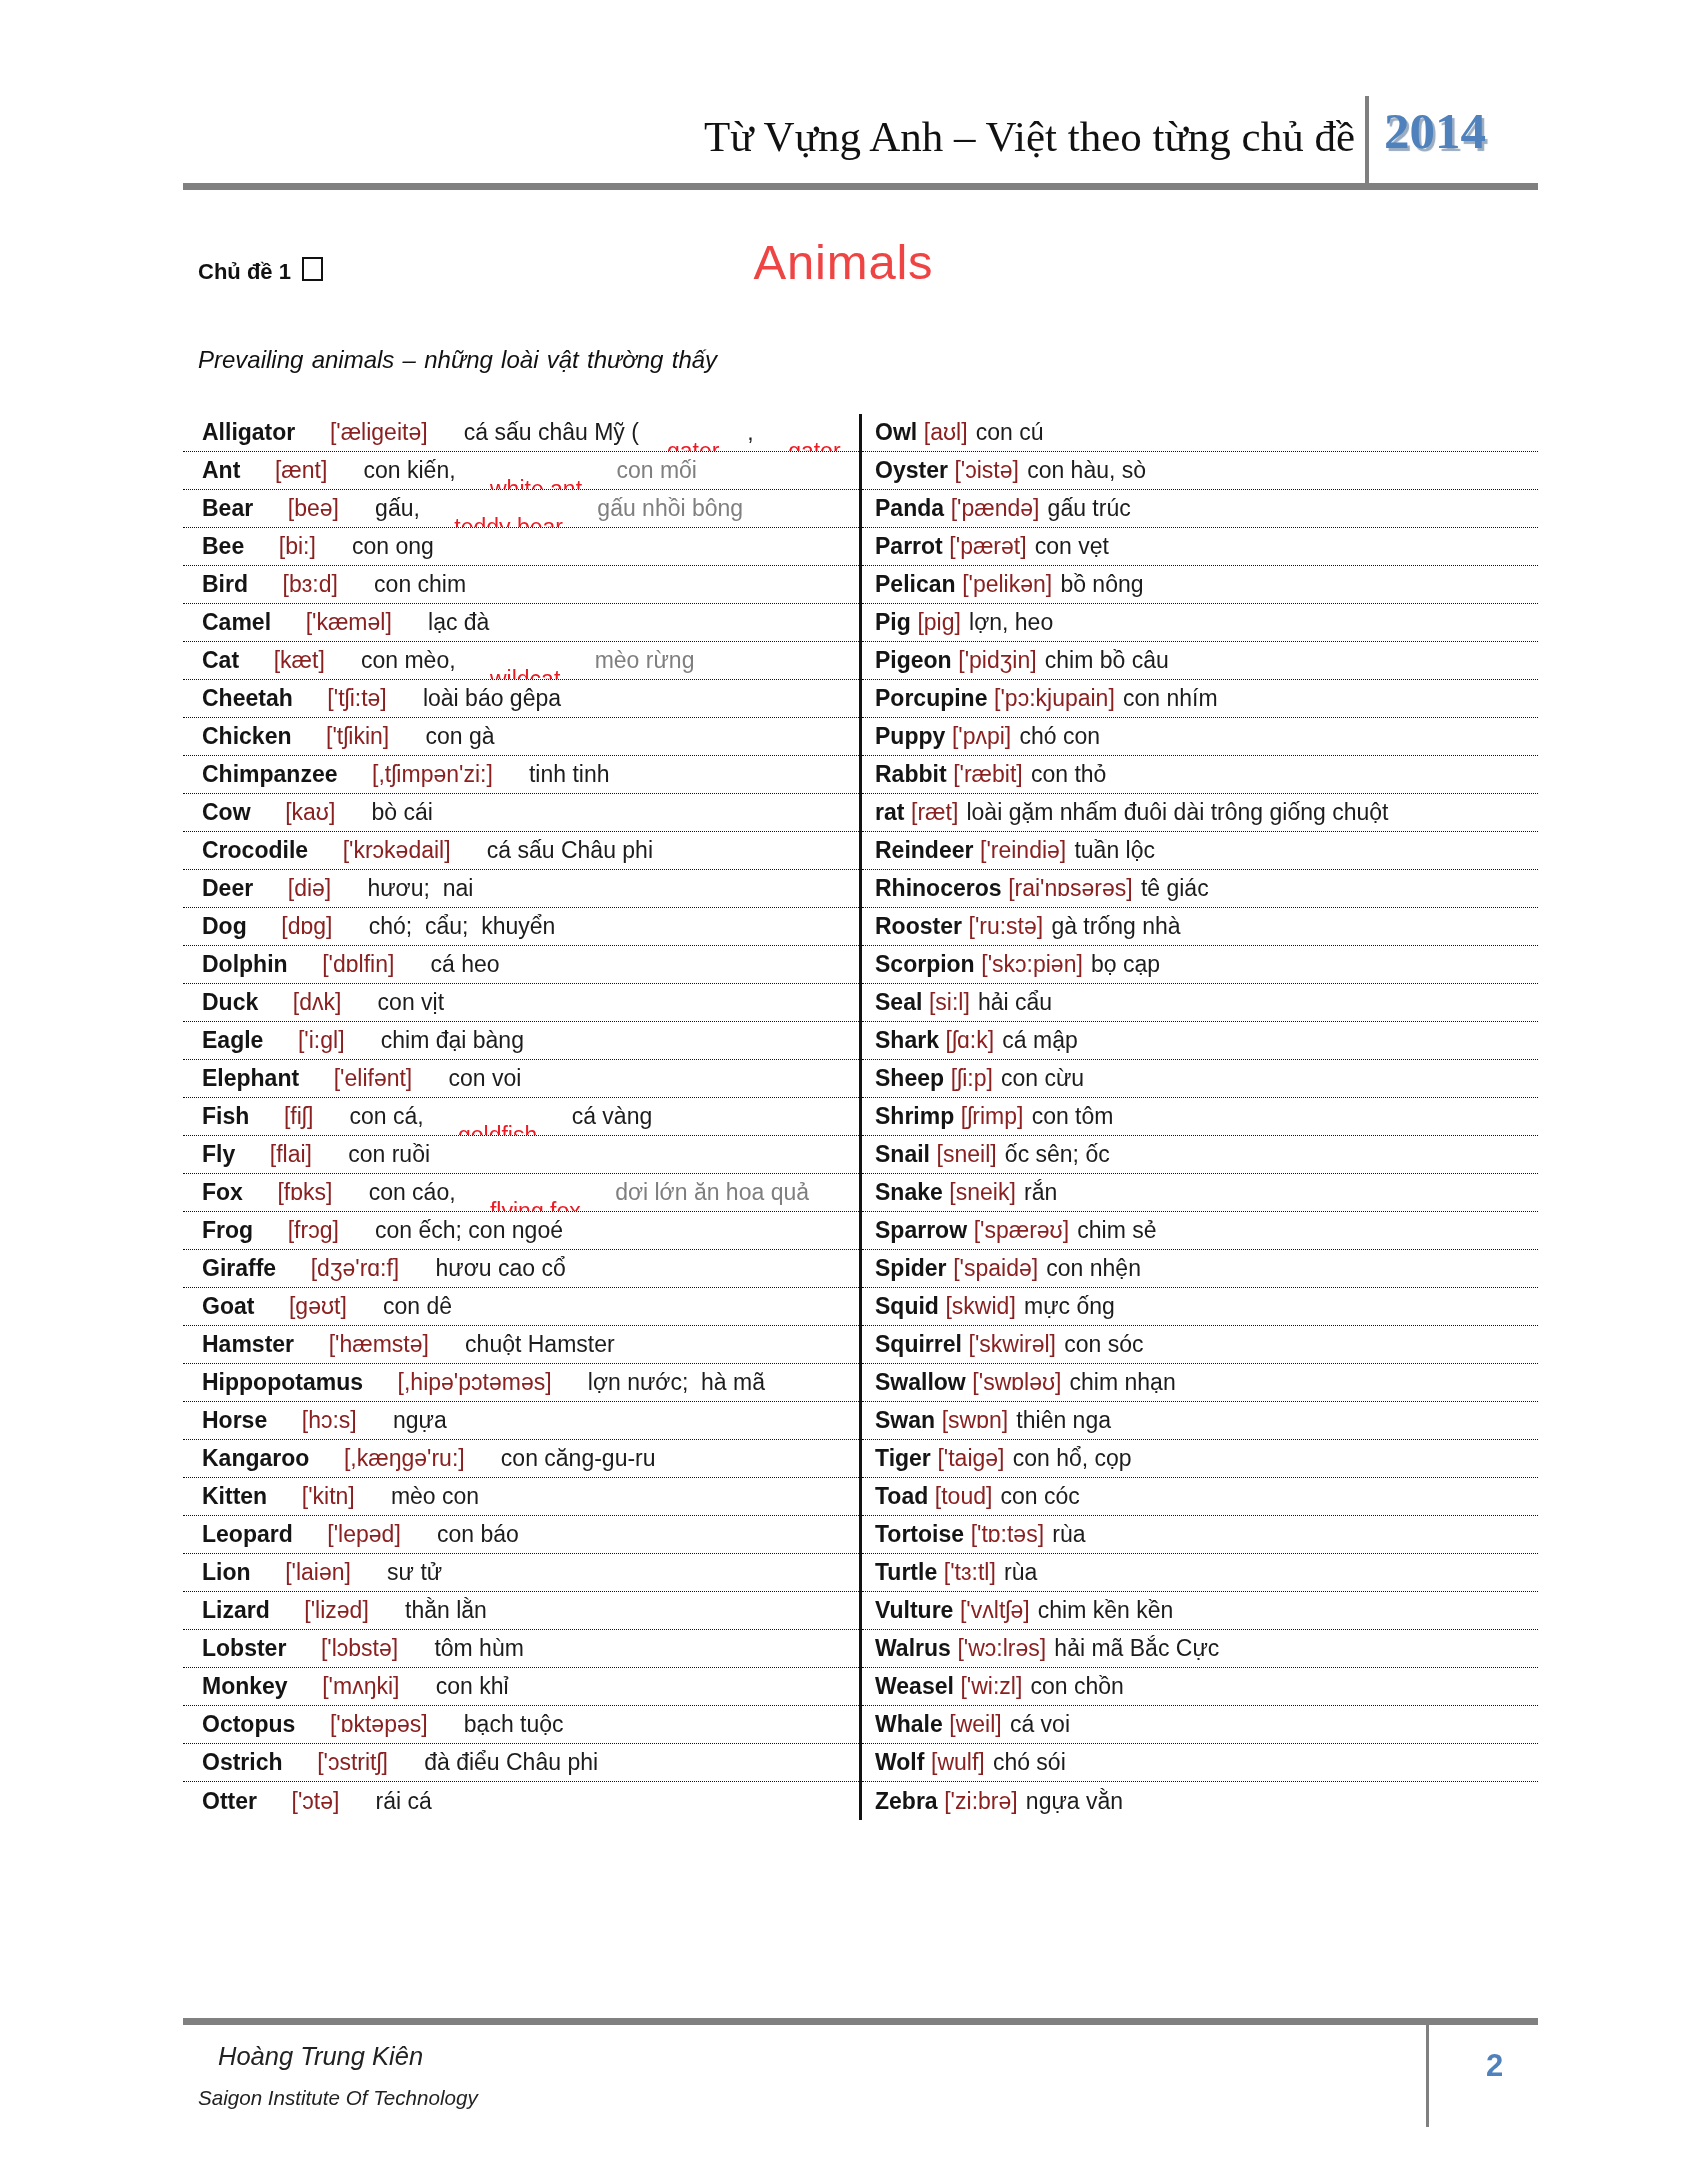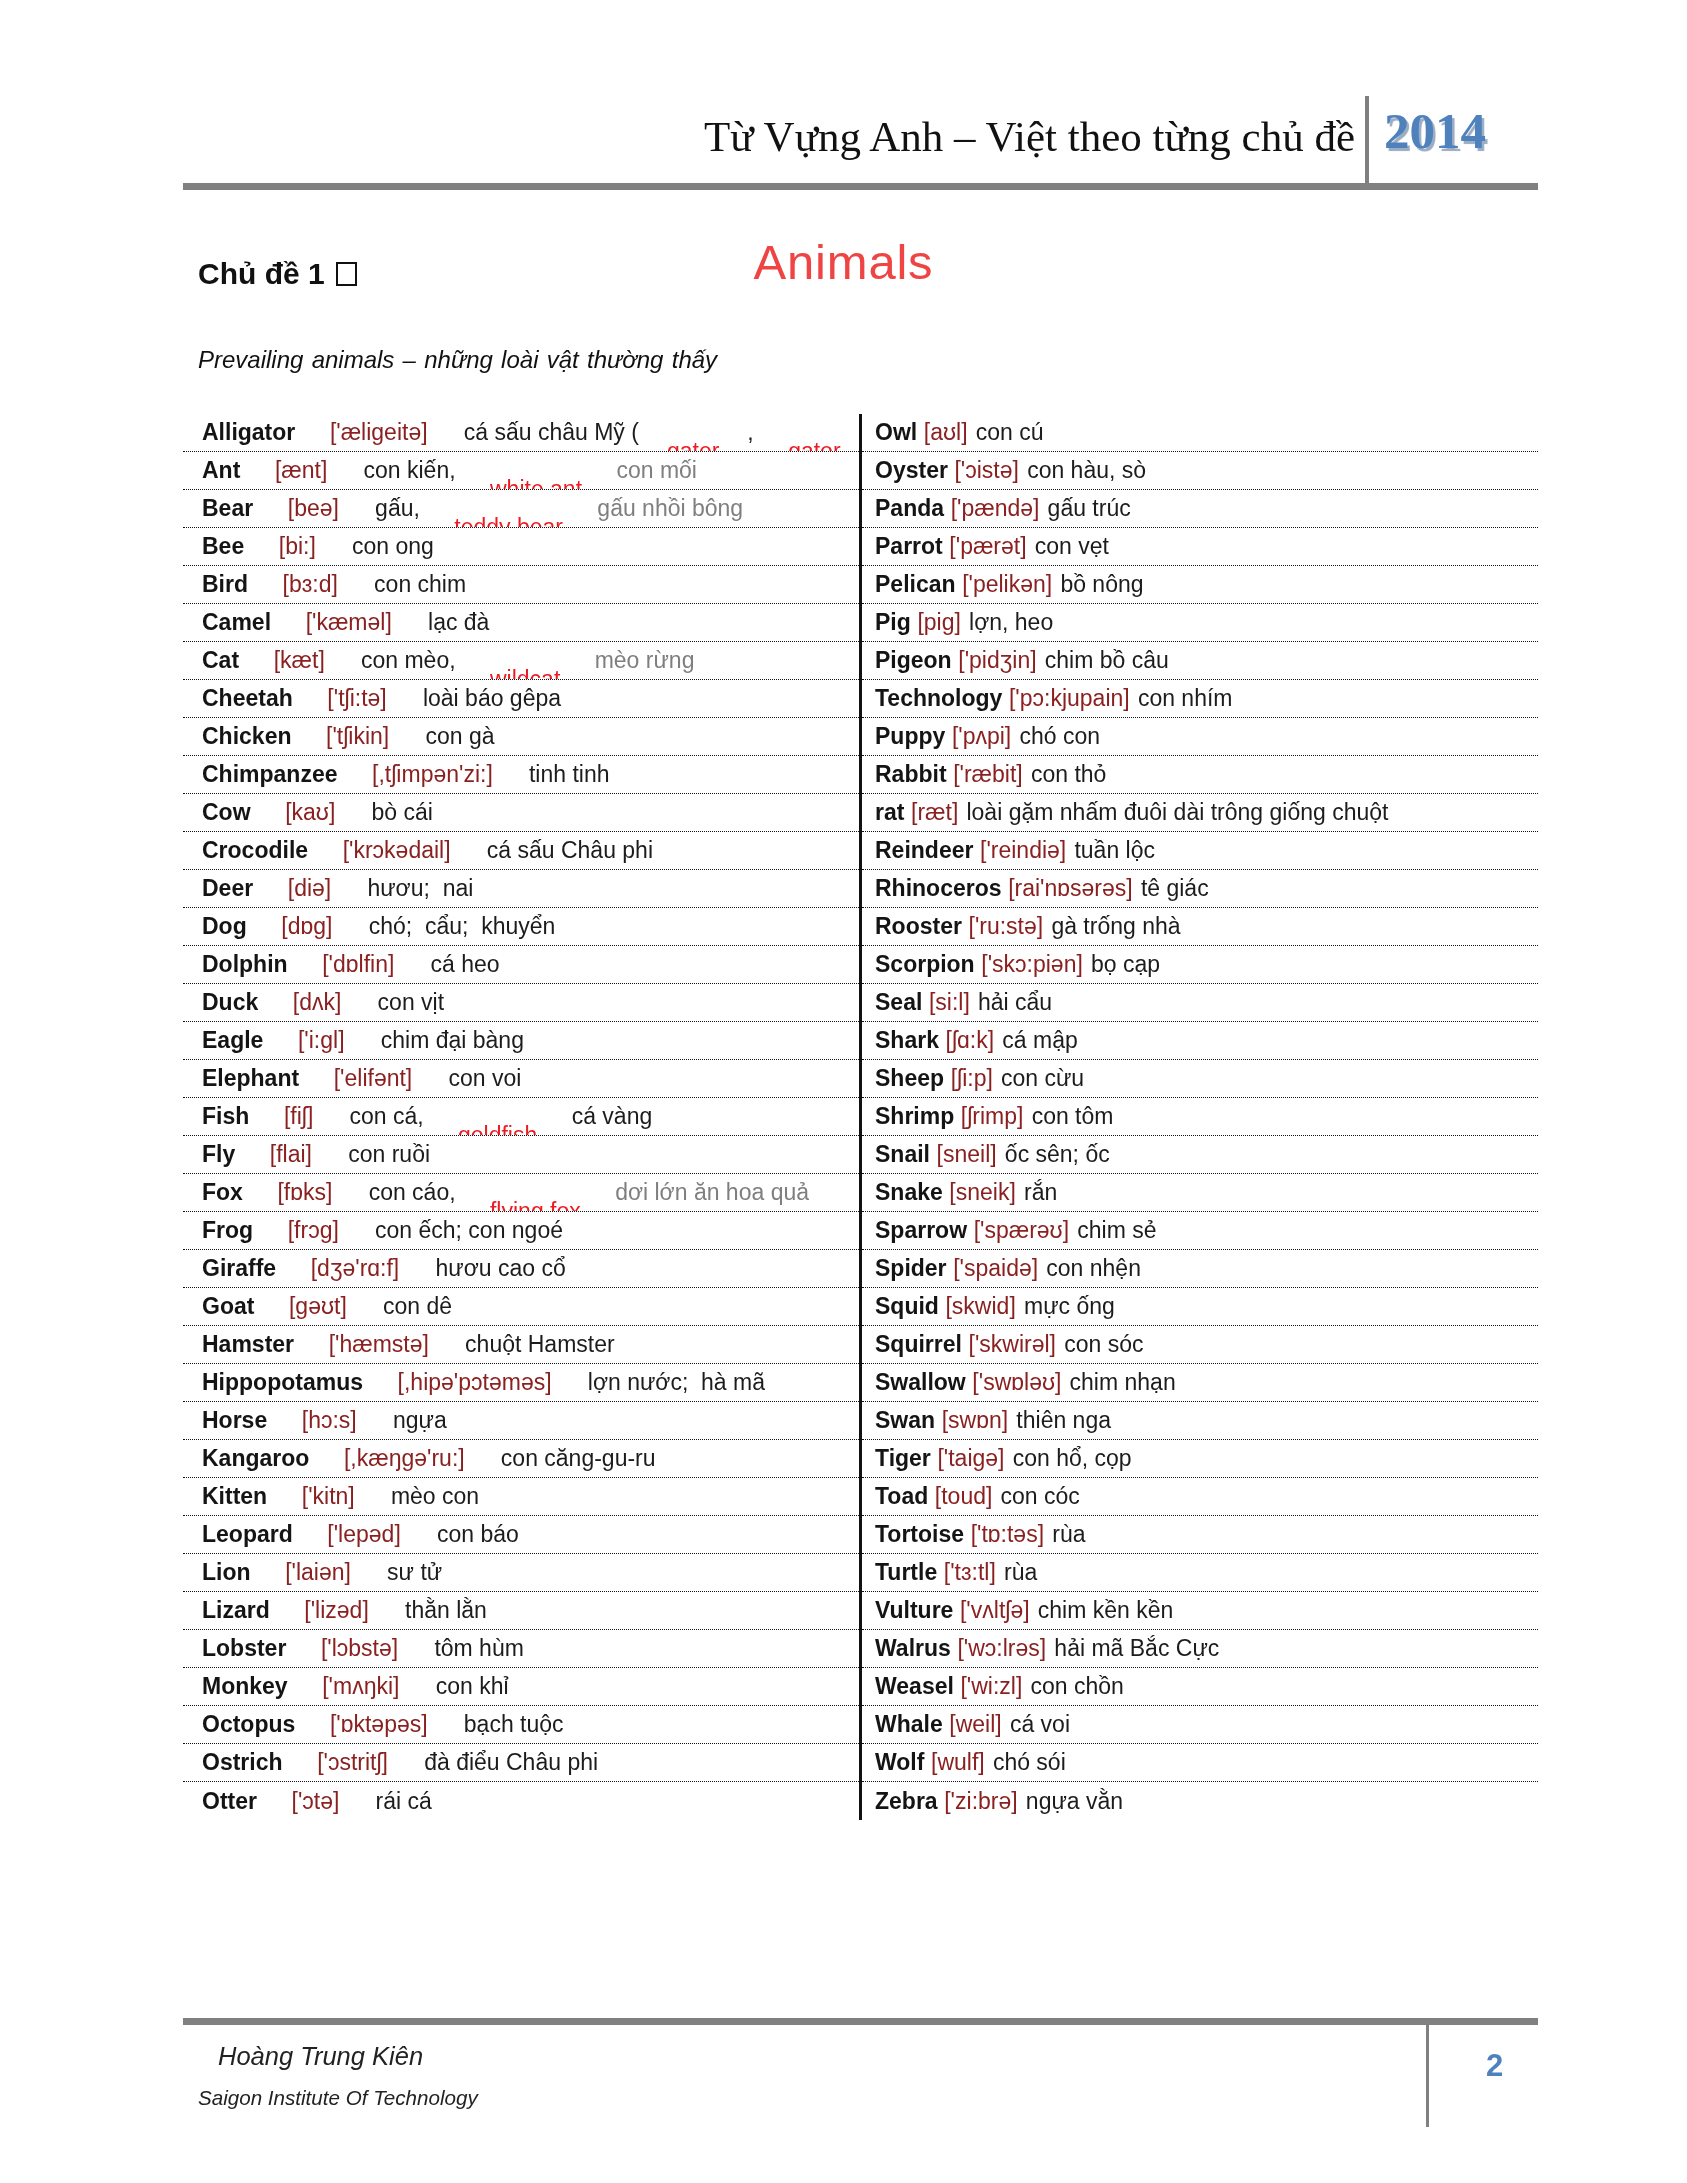"Chủ đề 1" .section-label { font-size: 30px -> 22px }
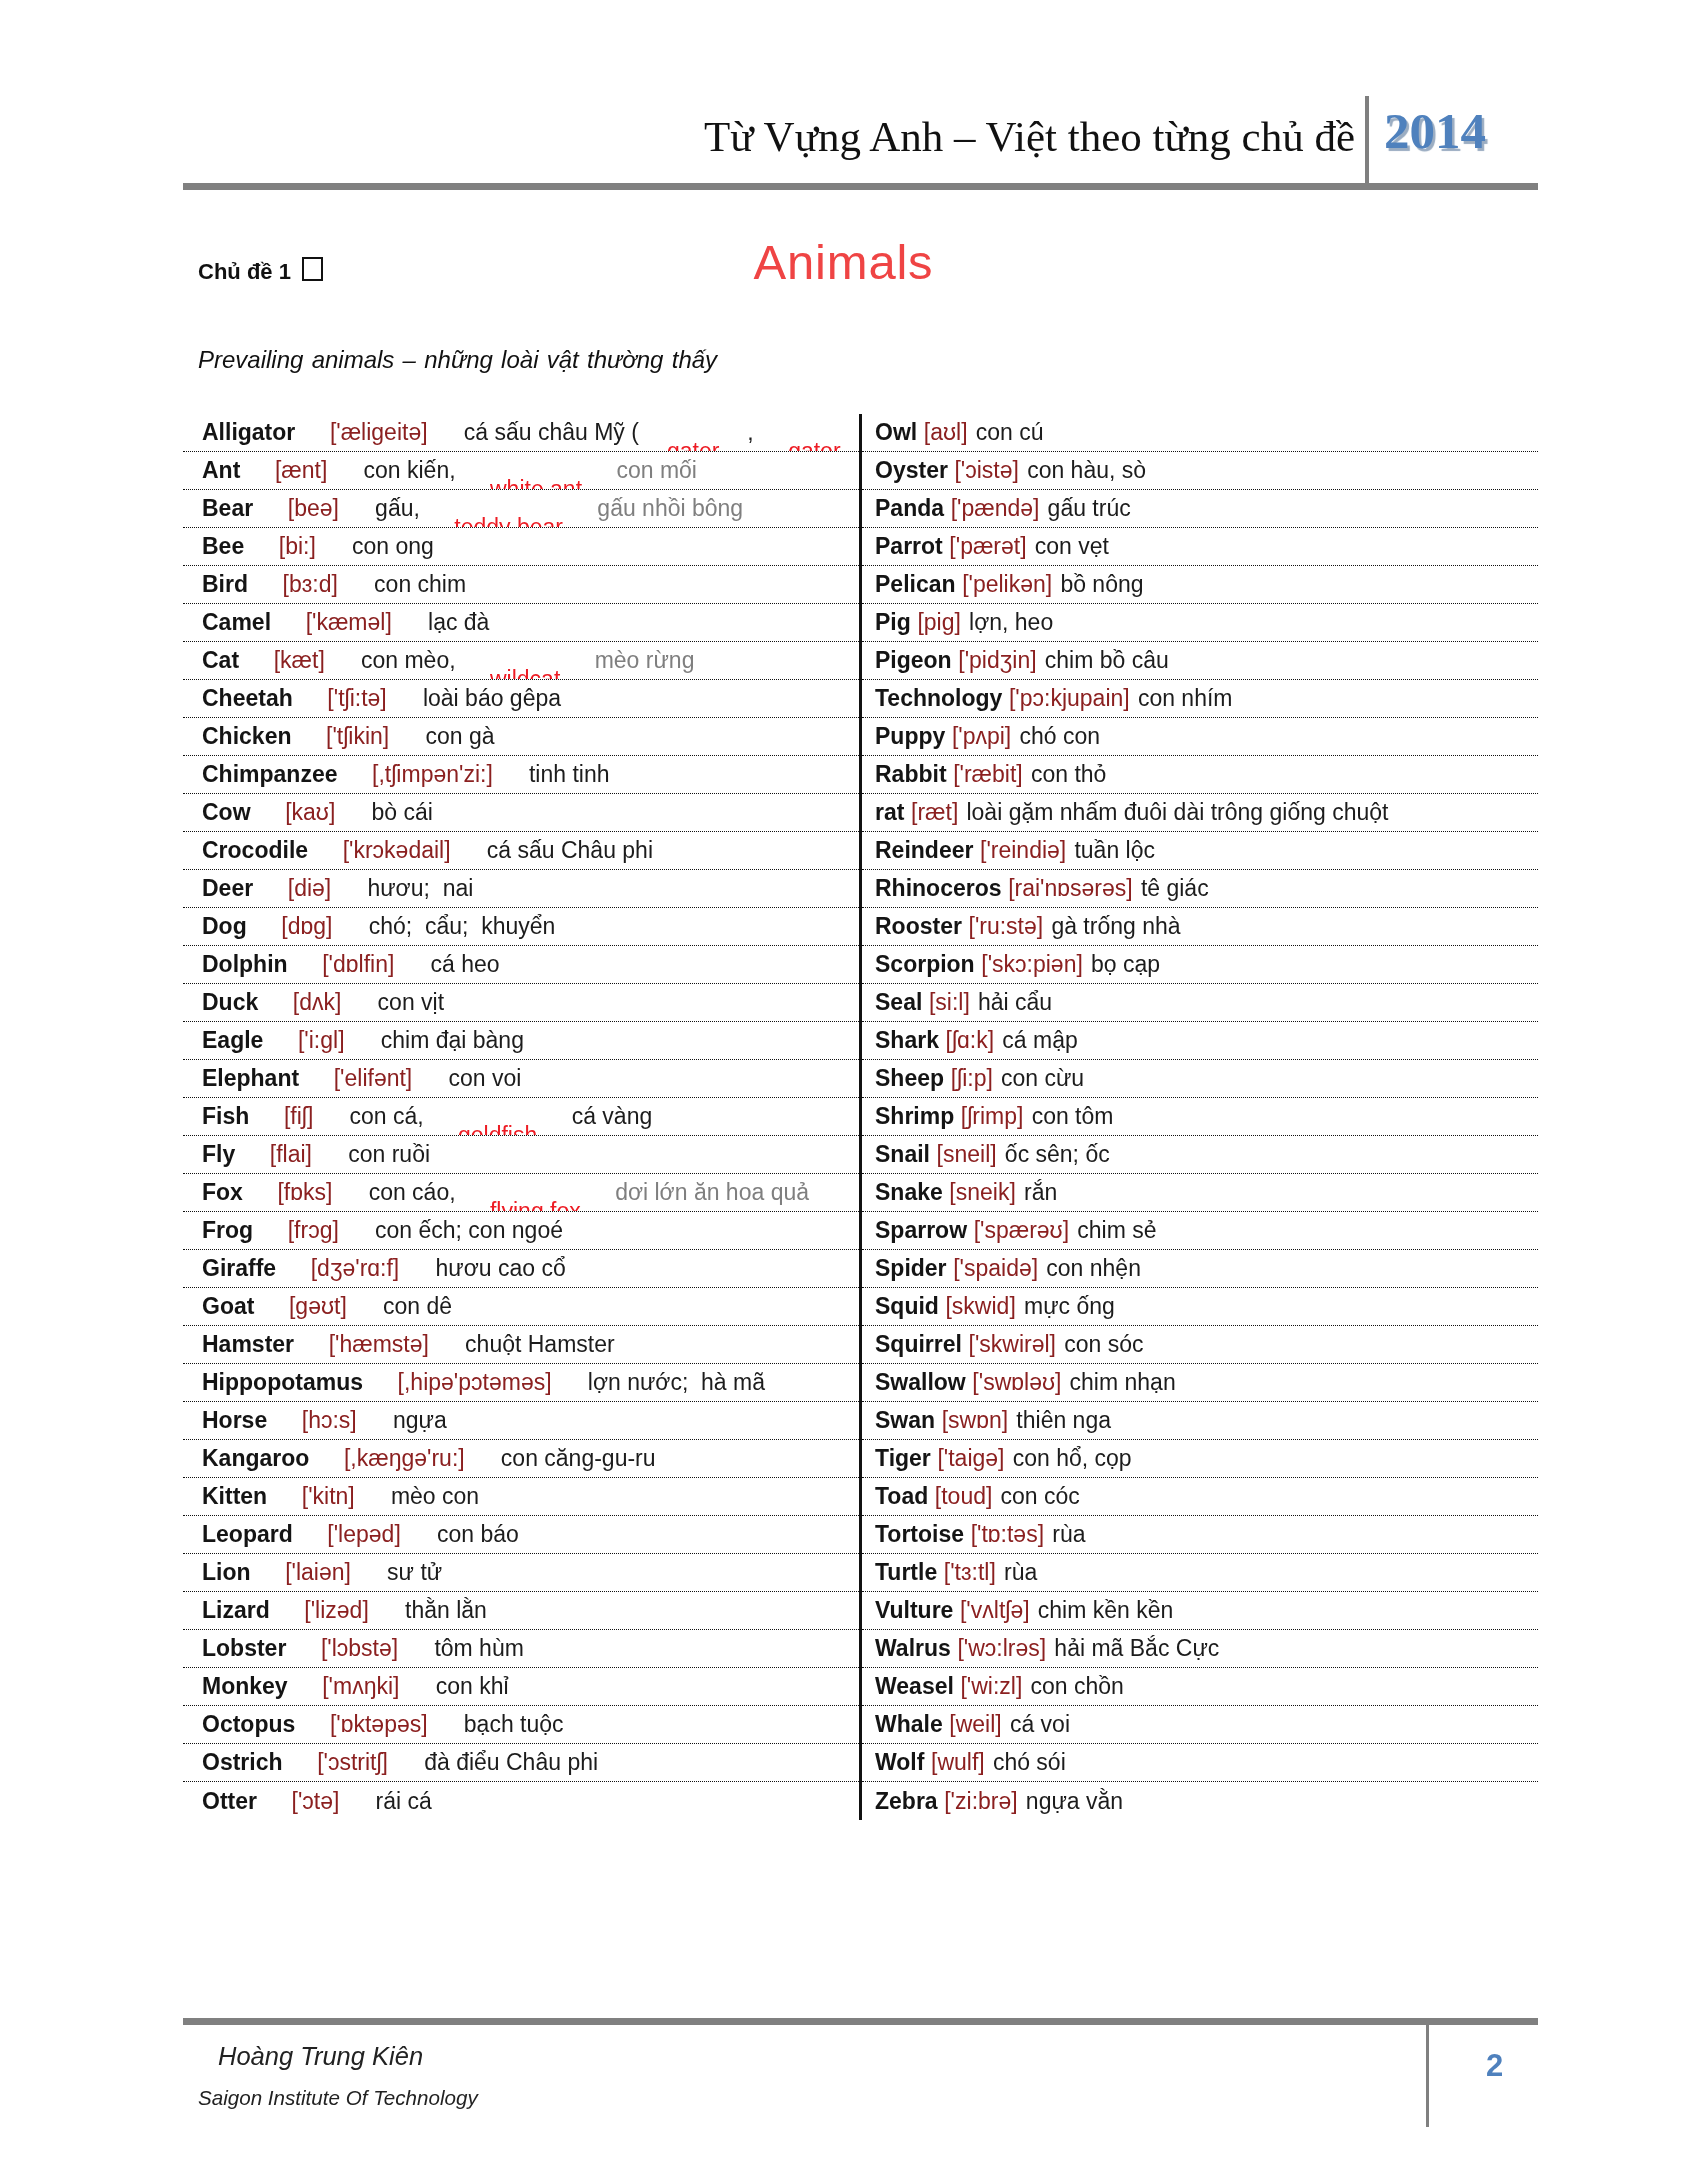"Technology" span.nm { text: Technology -> Porcupine }
